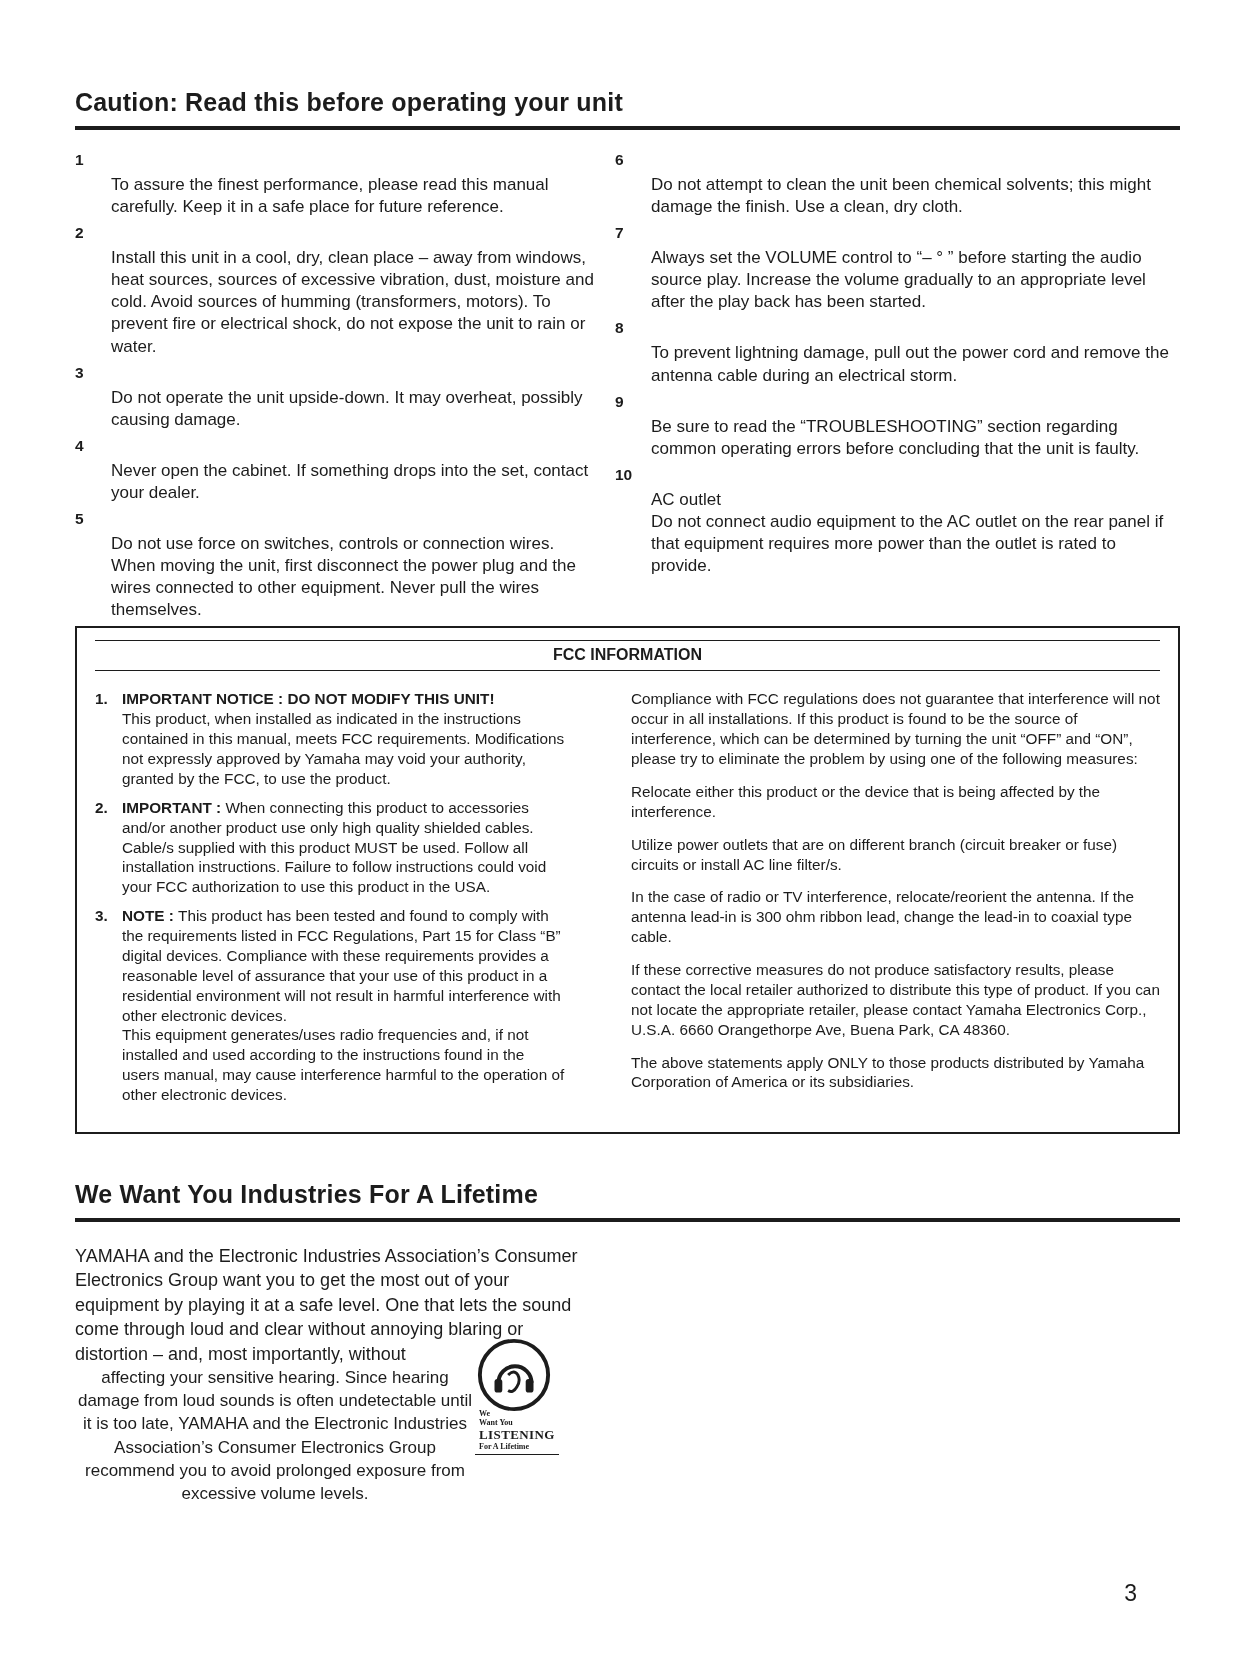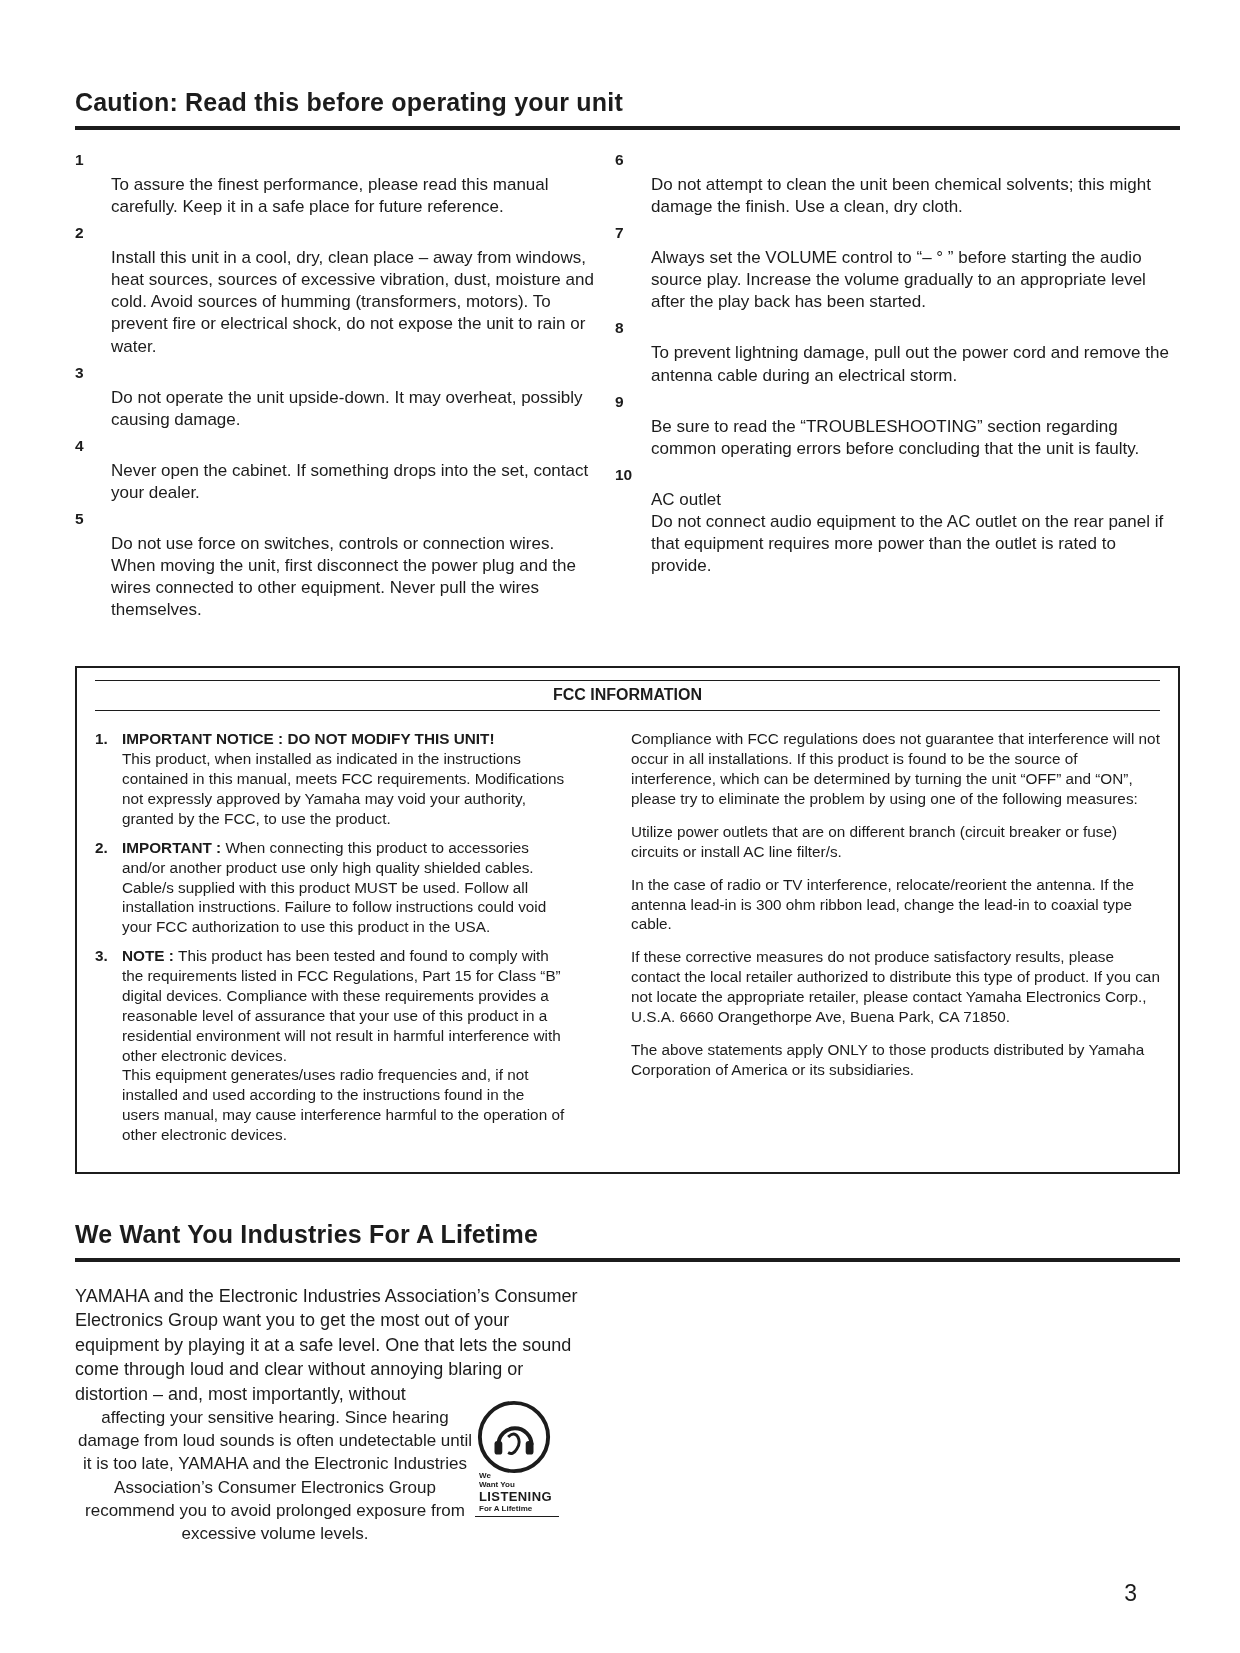"FCC INFORMATION" .fcc-box { margin-top: 40px -> none }
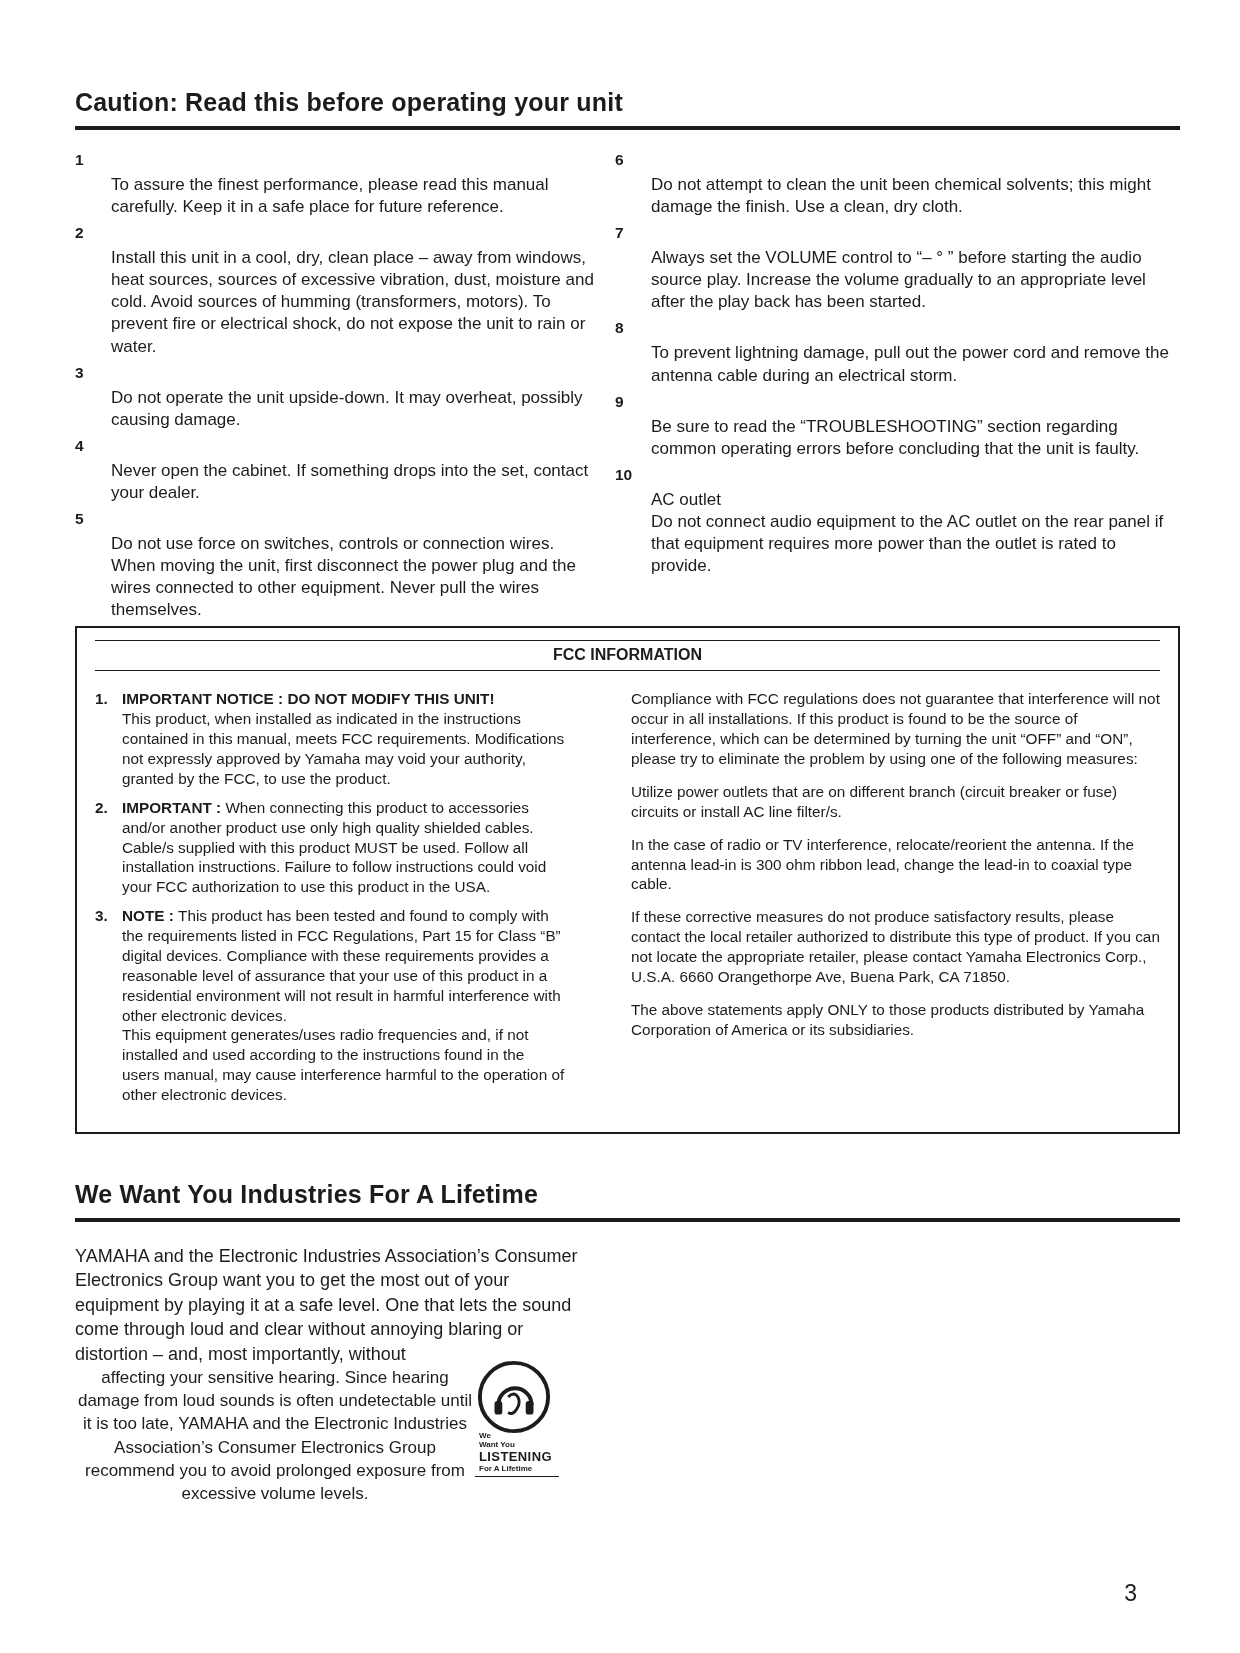"Relocate either this product or" p { html: none -> <p>Relocate either this product or the device that is being affected by the interference.</p> }
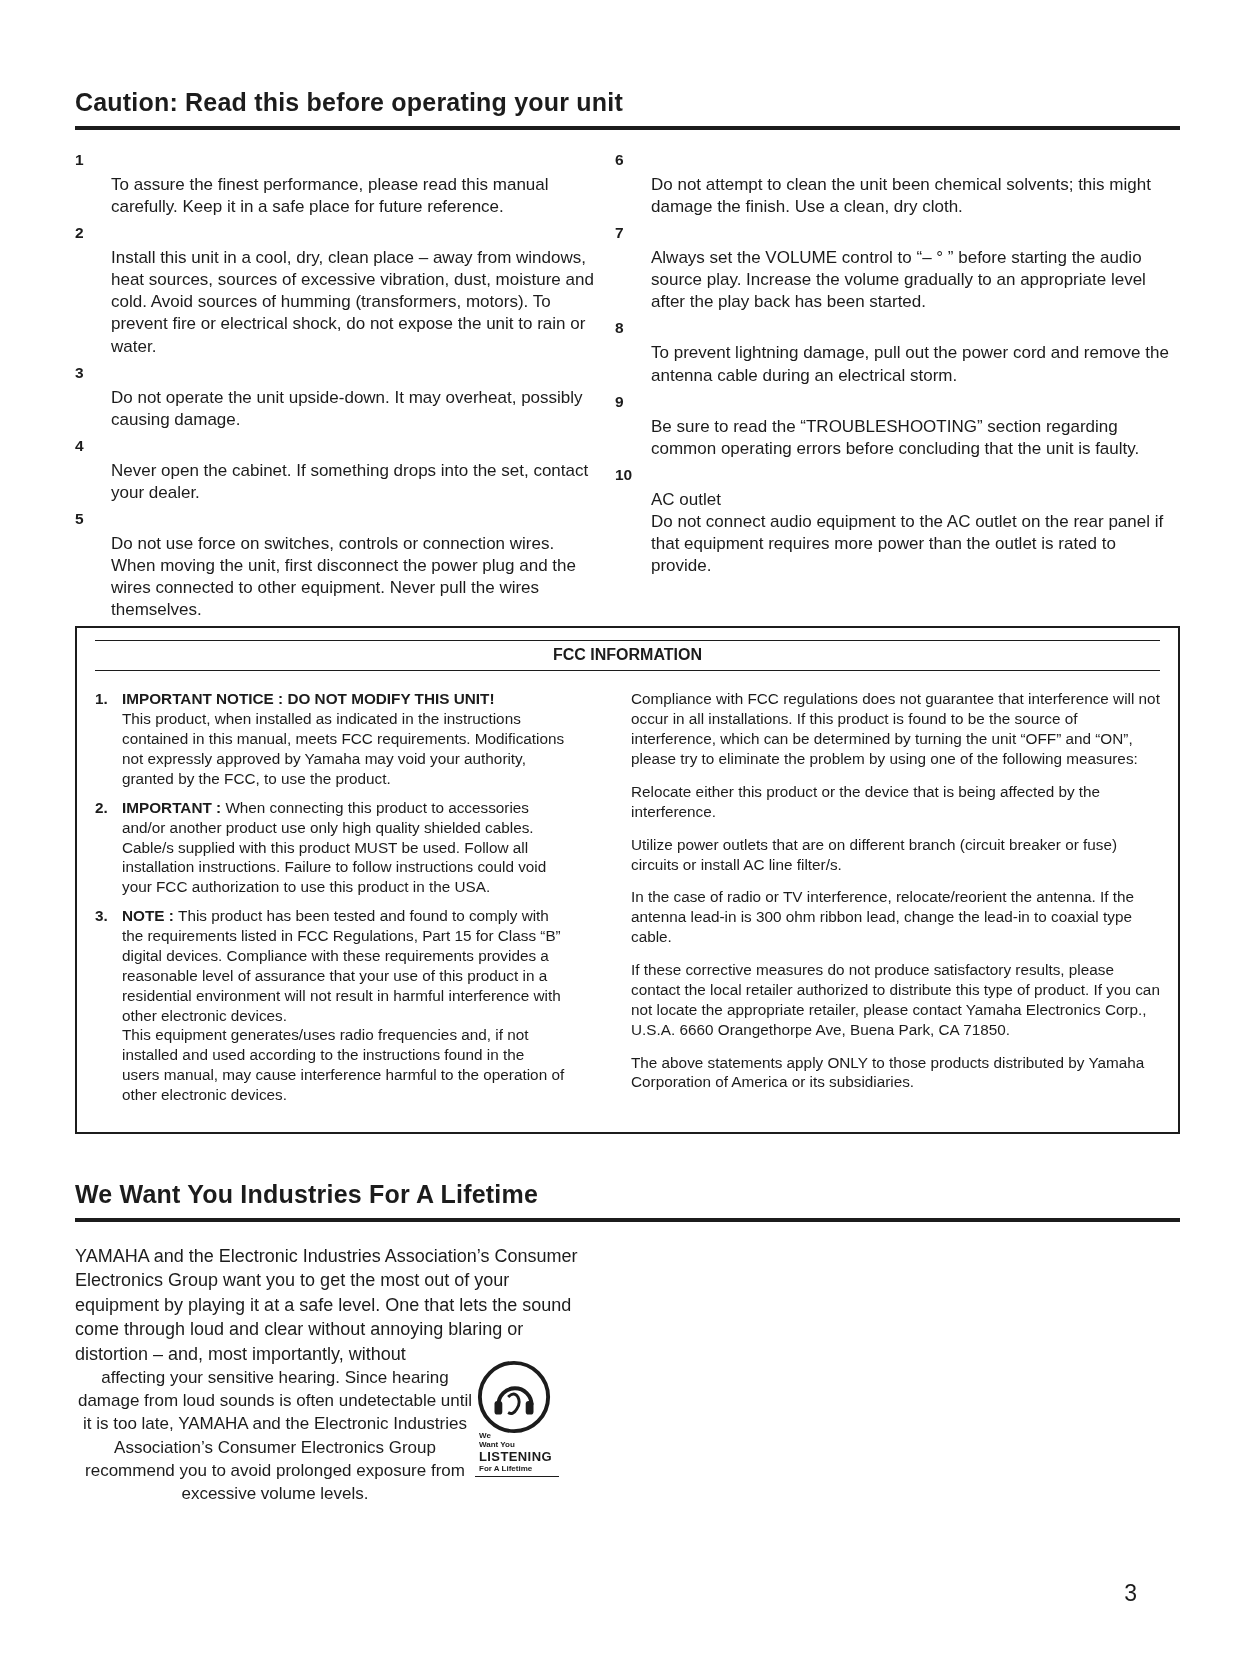"If these corrective measures do" p { text: 71850 -> 48360 }
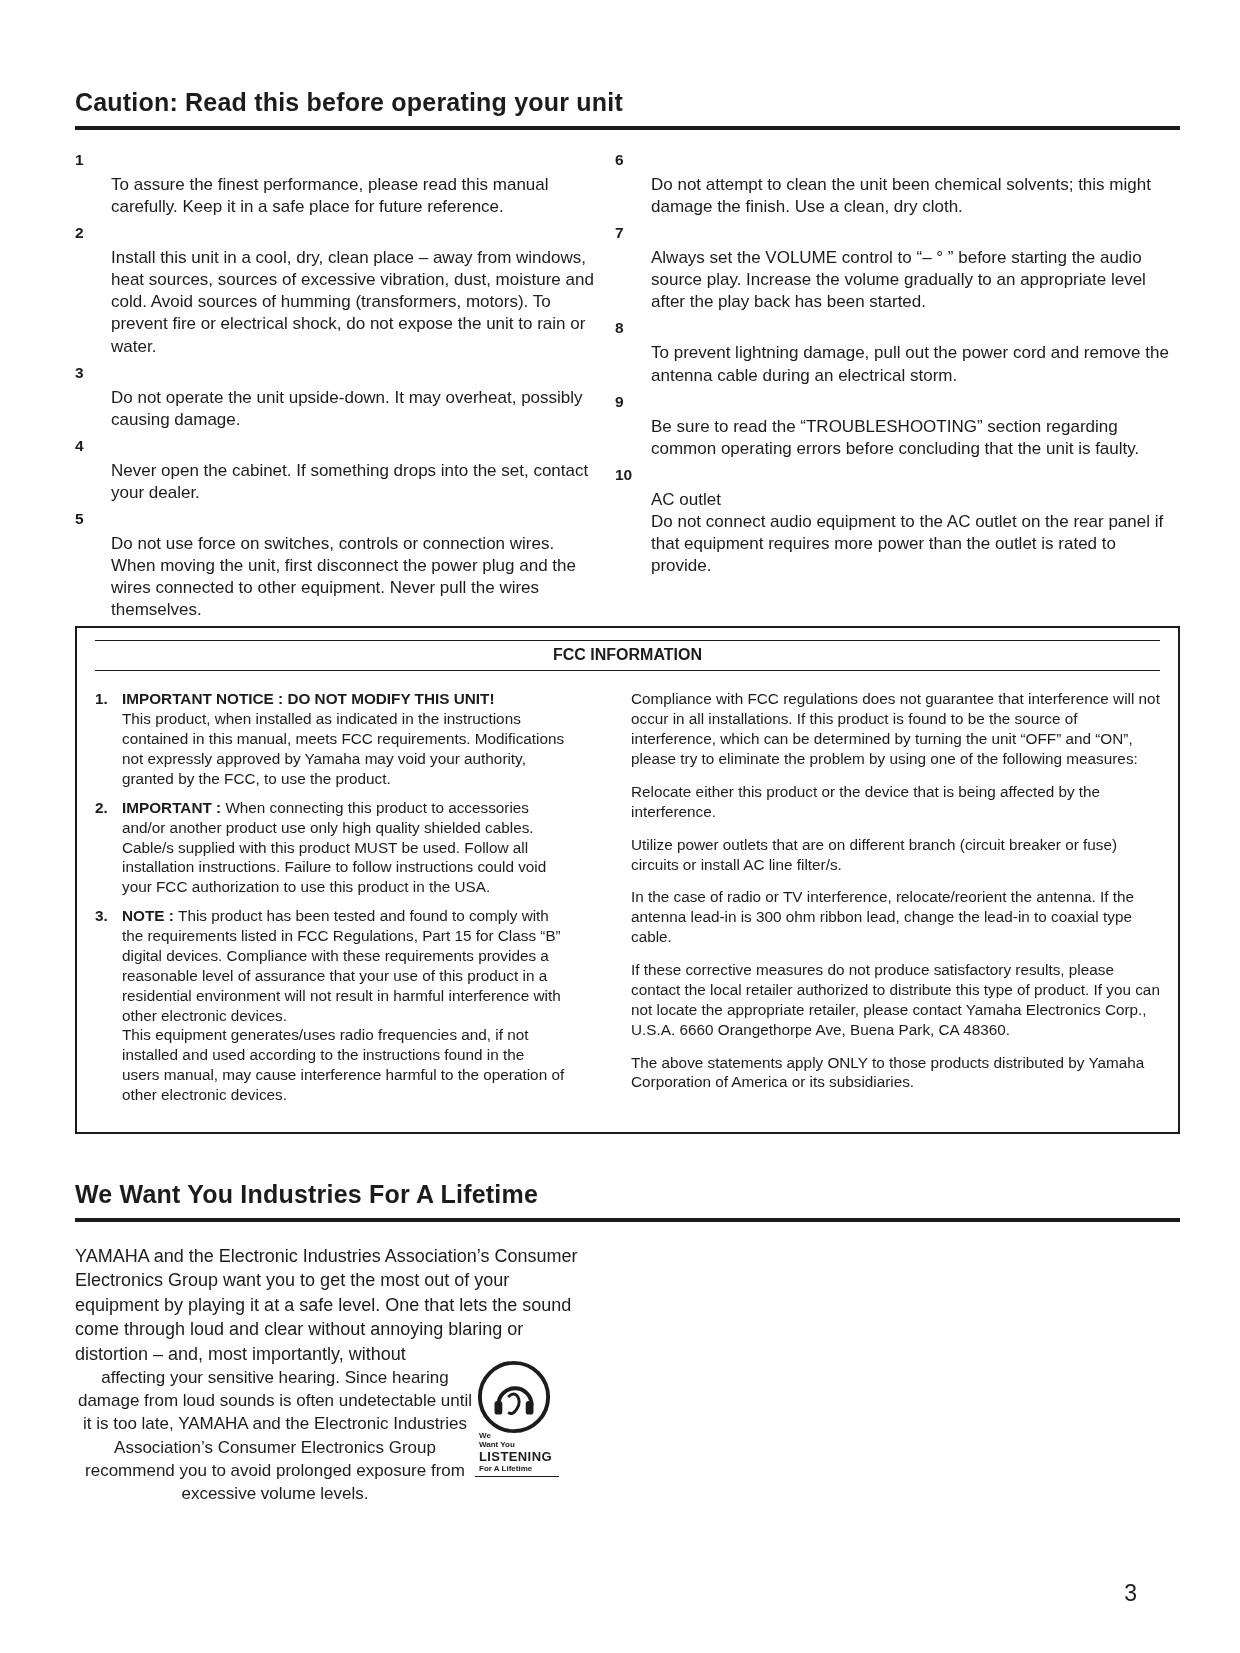"We" .logo { font-family: none -> Liberation Serif, serif; top: 114px -> 92px }
